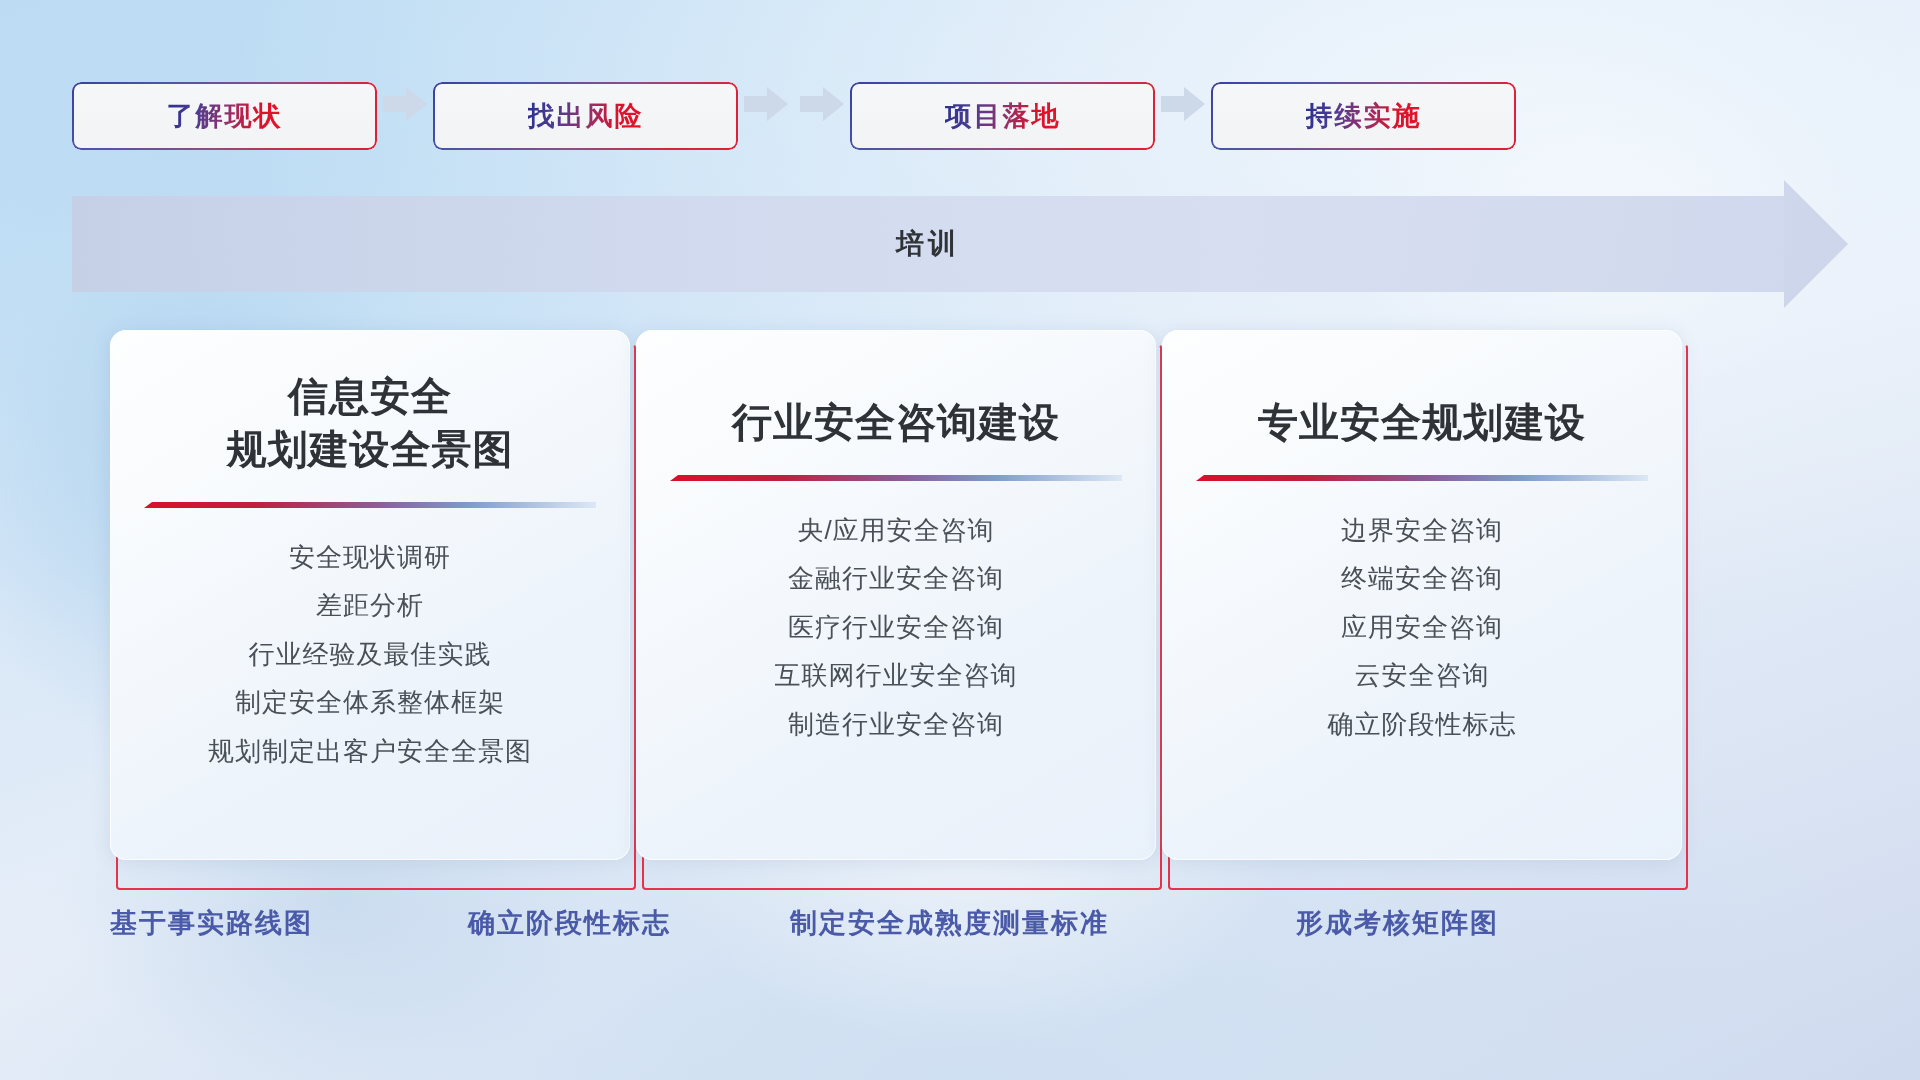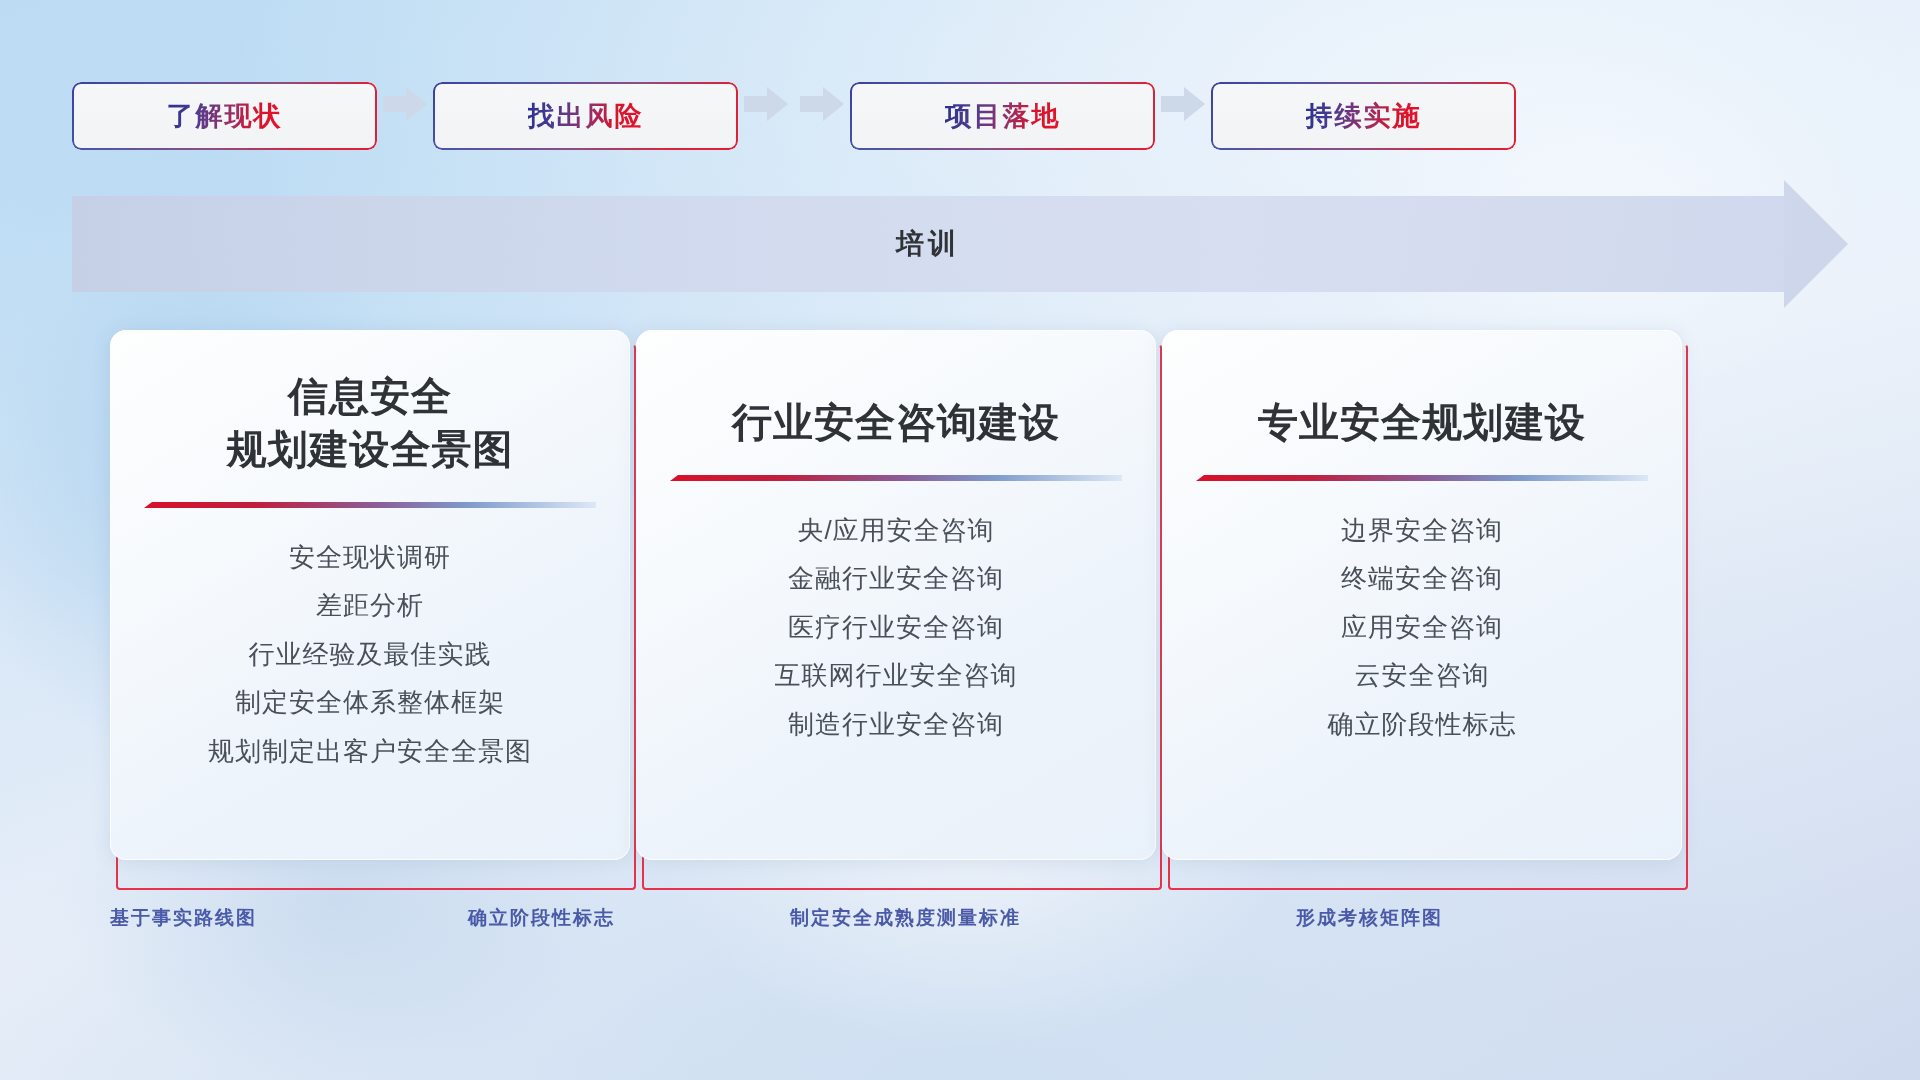"基于事实路线图" .bottom-label { font-size: 19px -> 27px }
